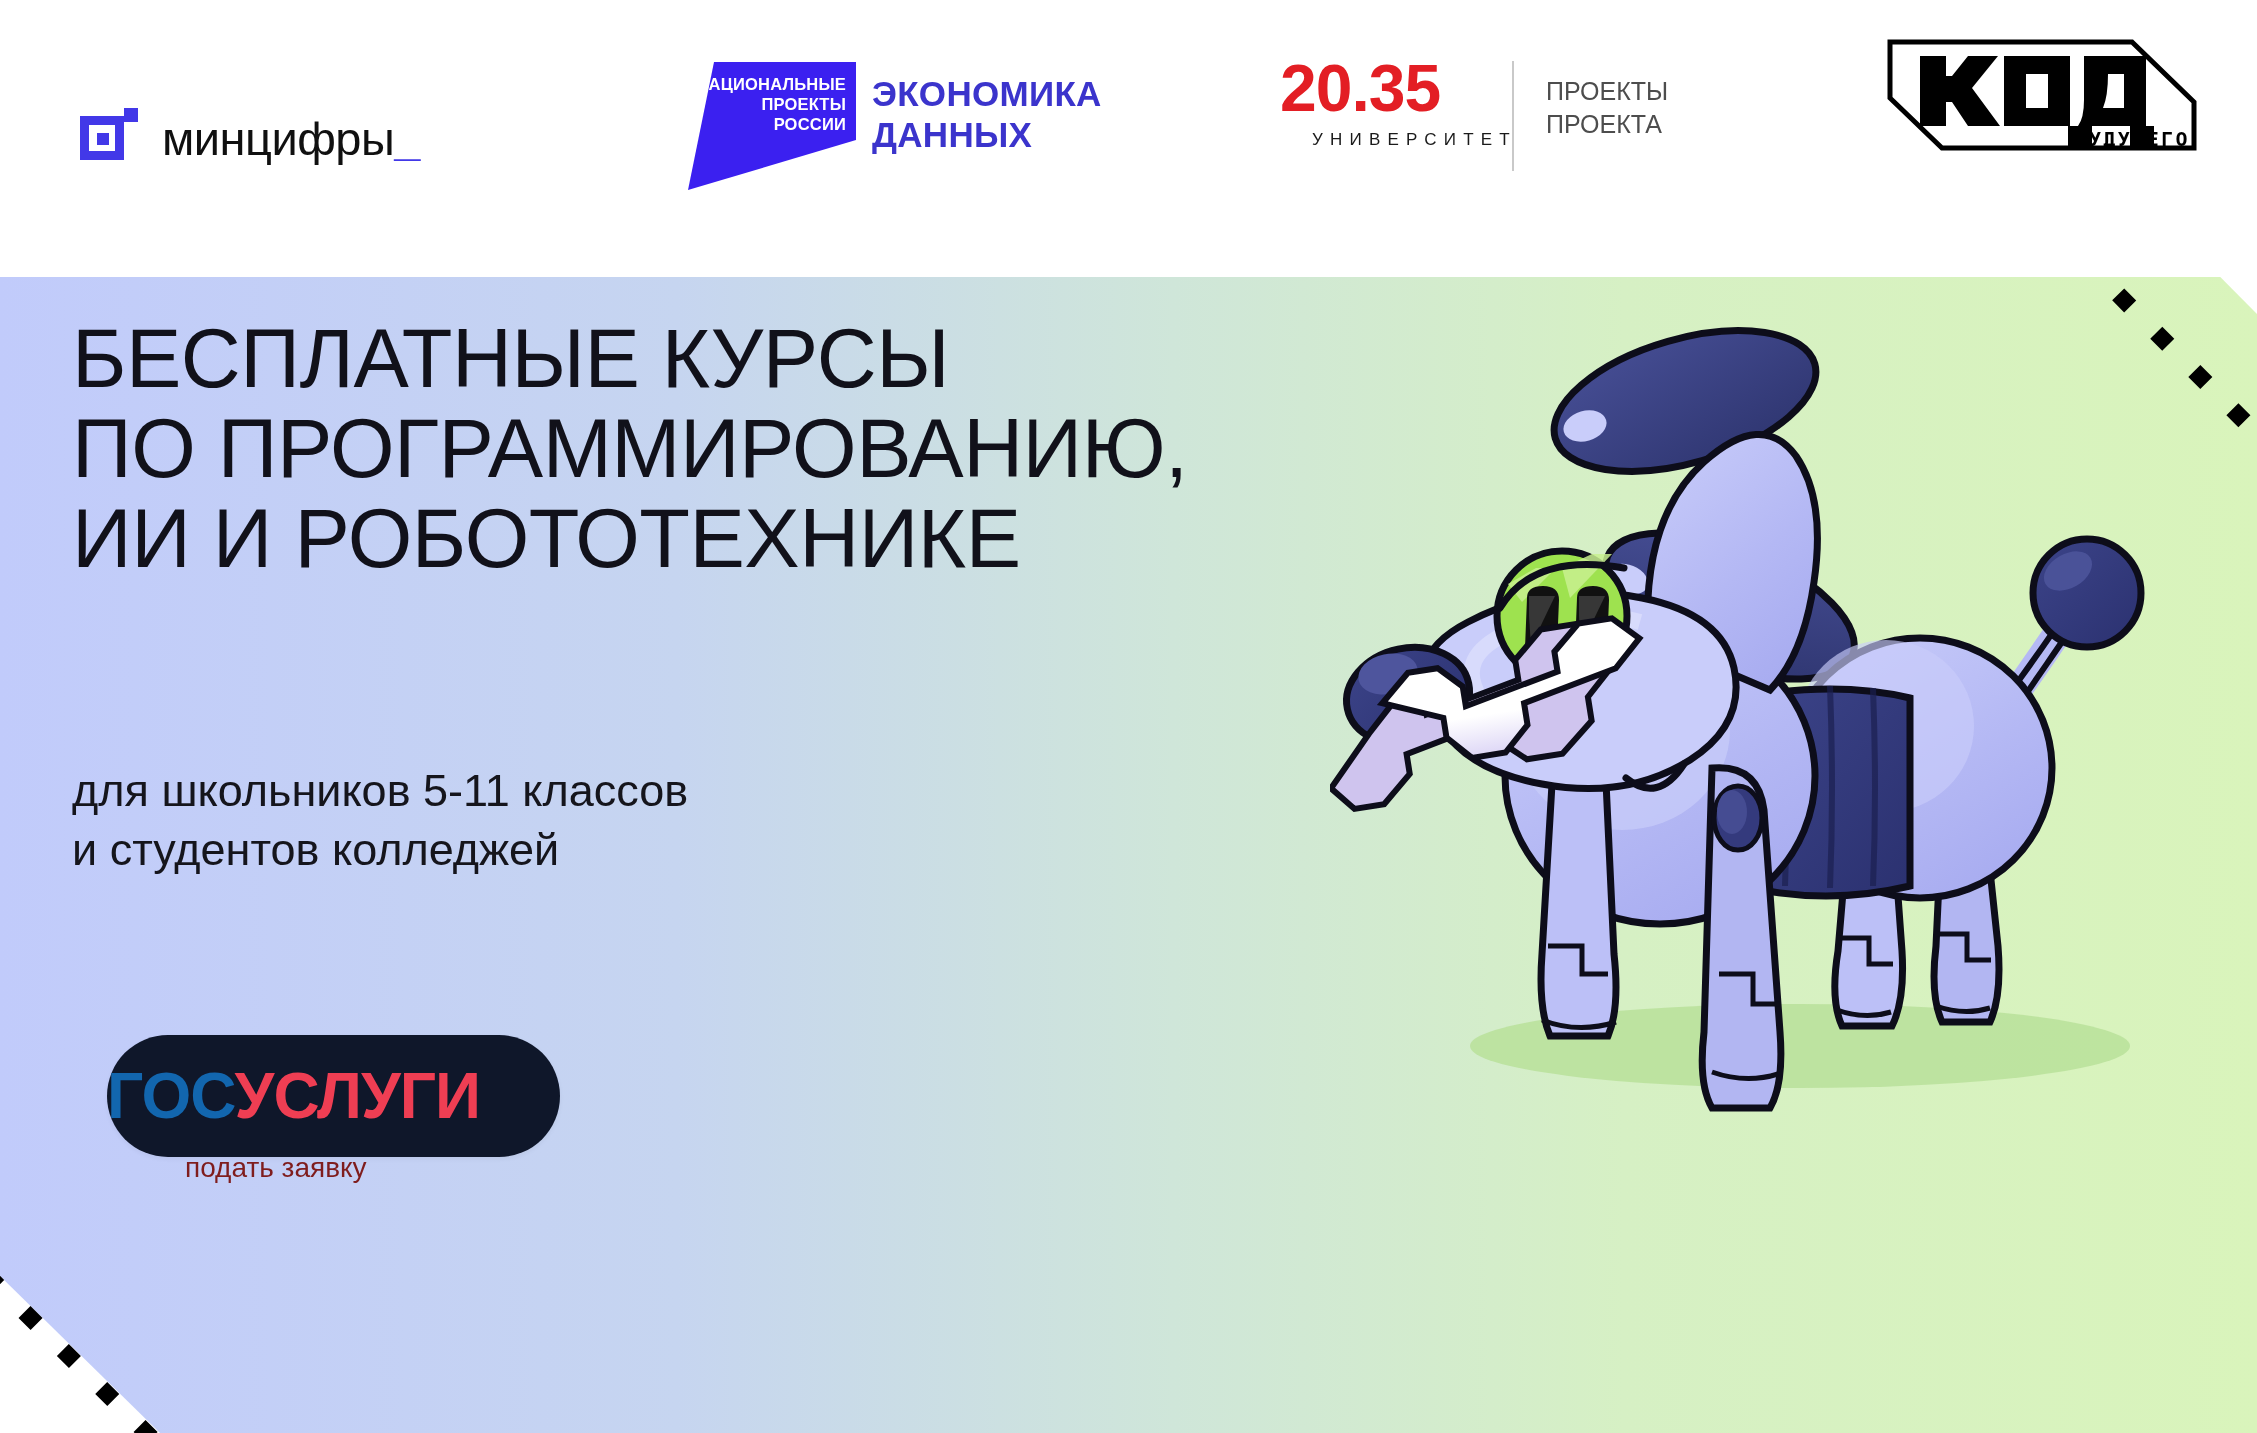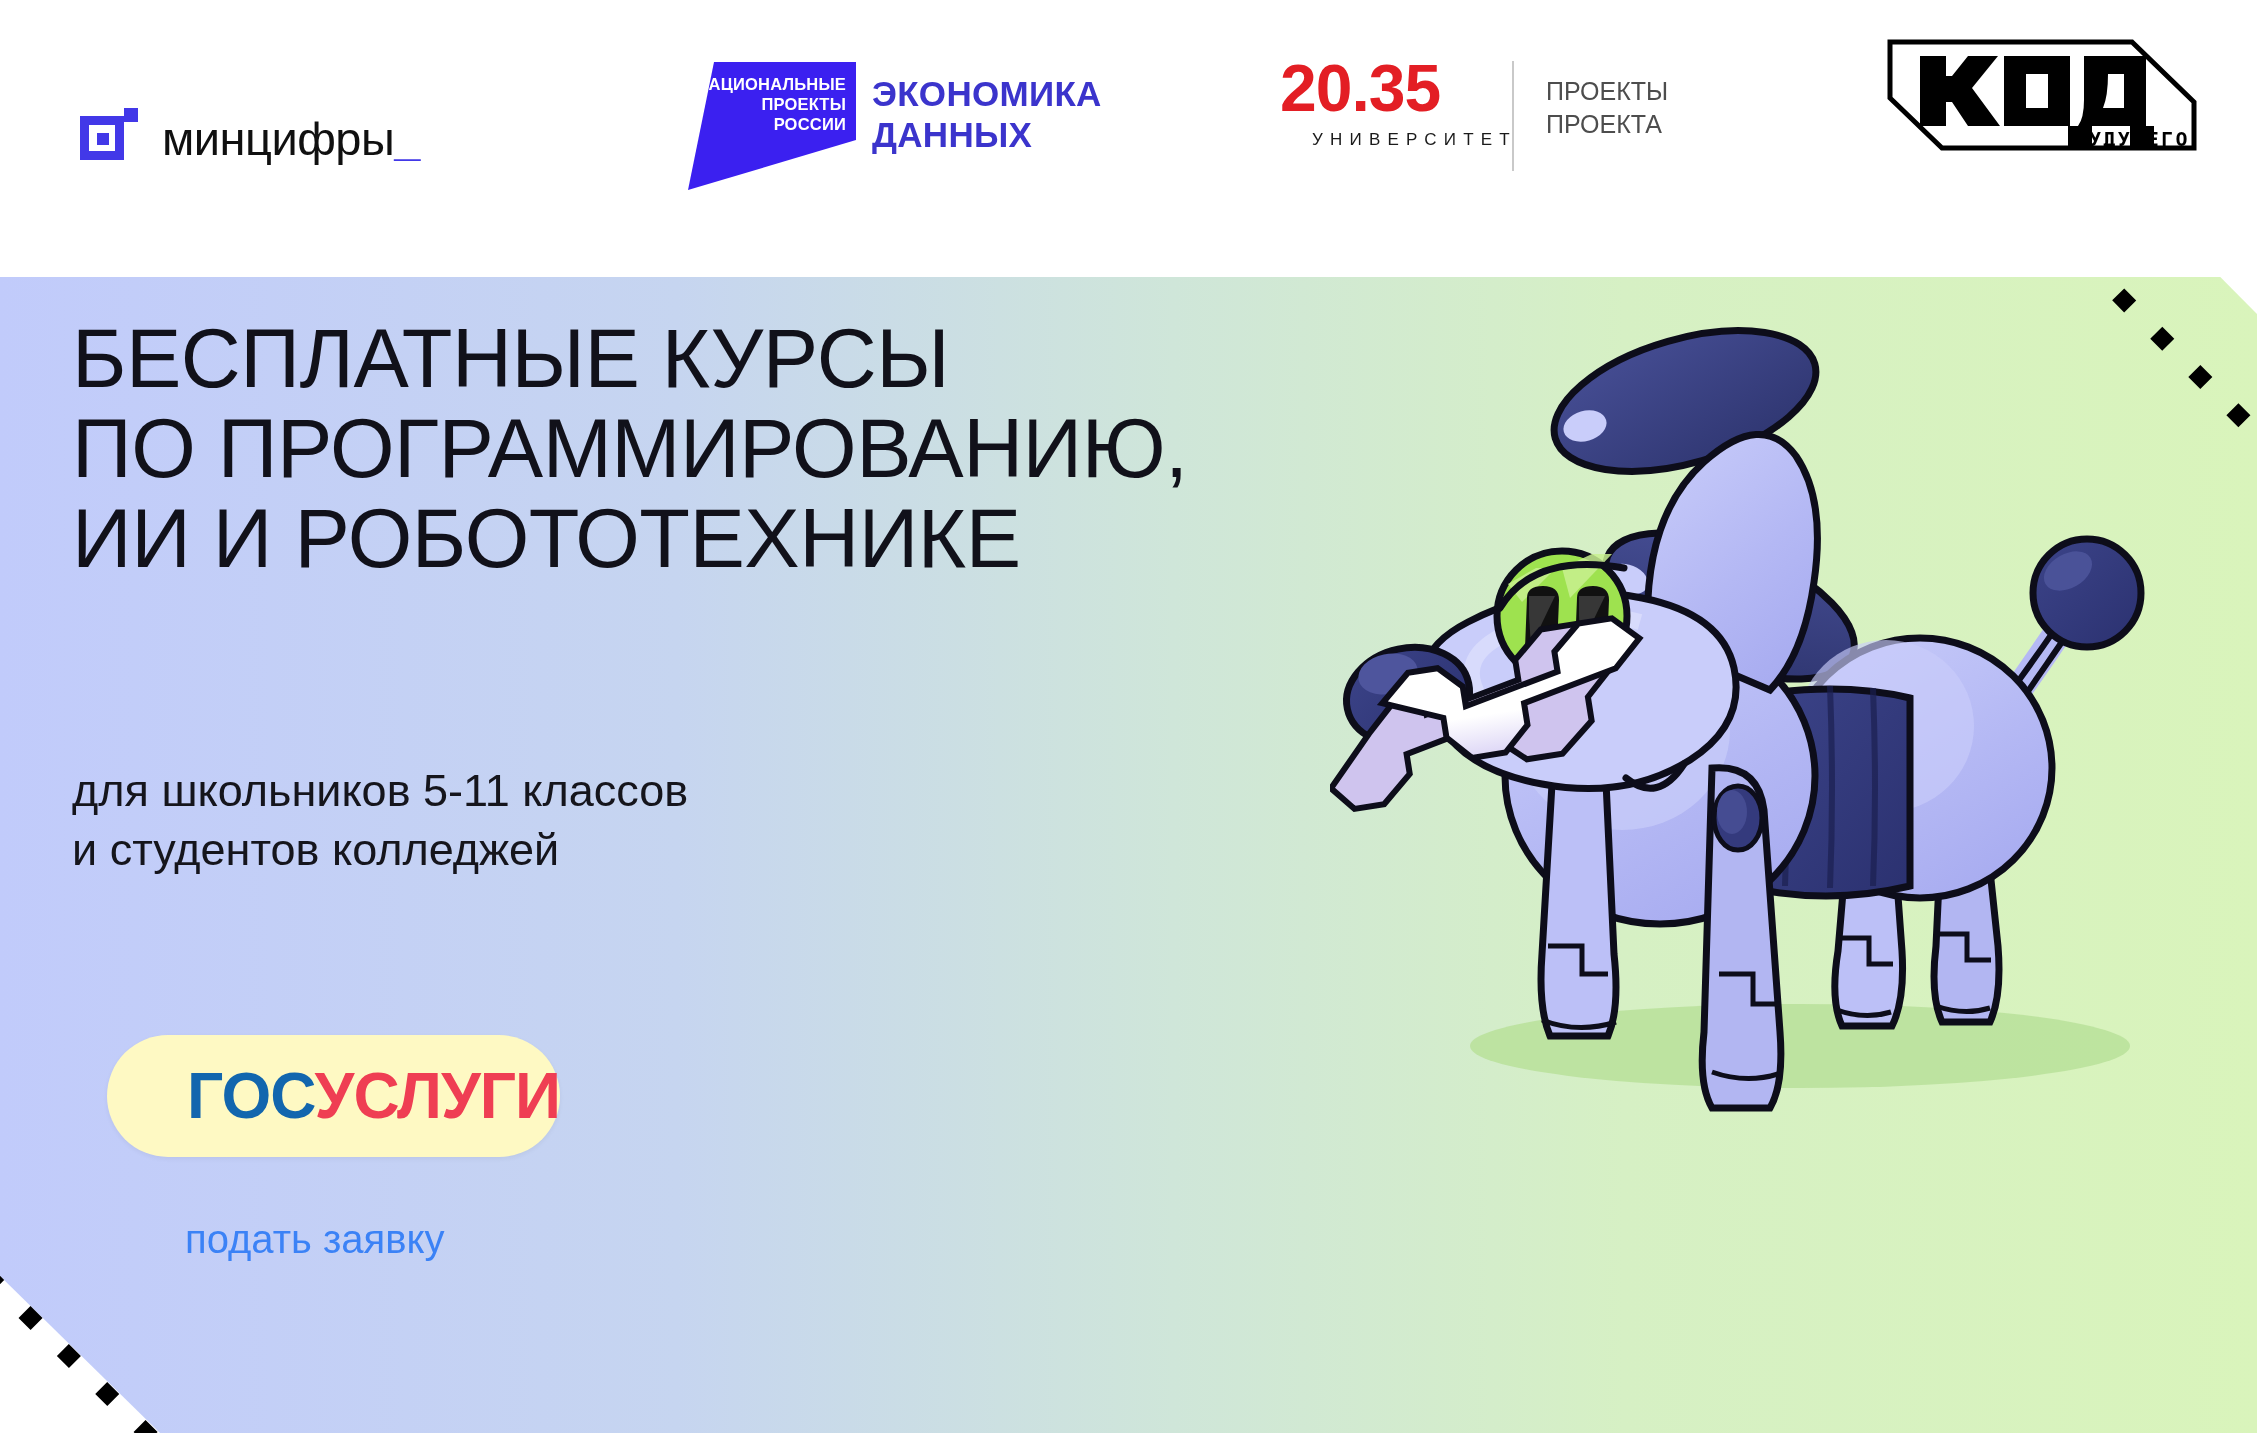"ГОСУСЛУГИ" .gos-pill { background: #fef9c3 -> #0f172a; justify-content: flex-end -> flex-start }
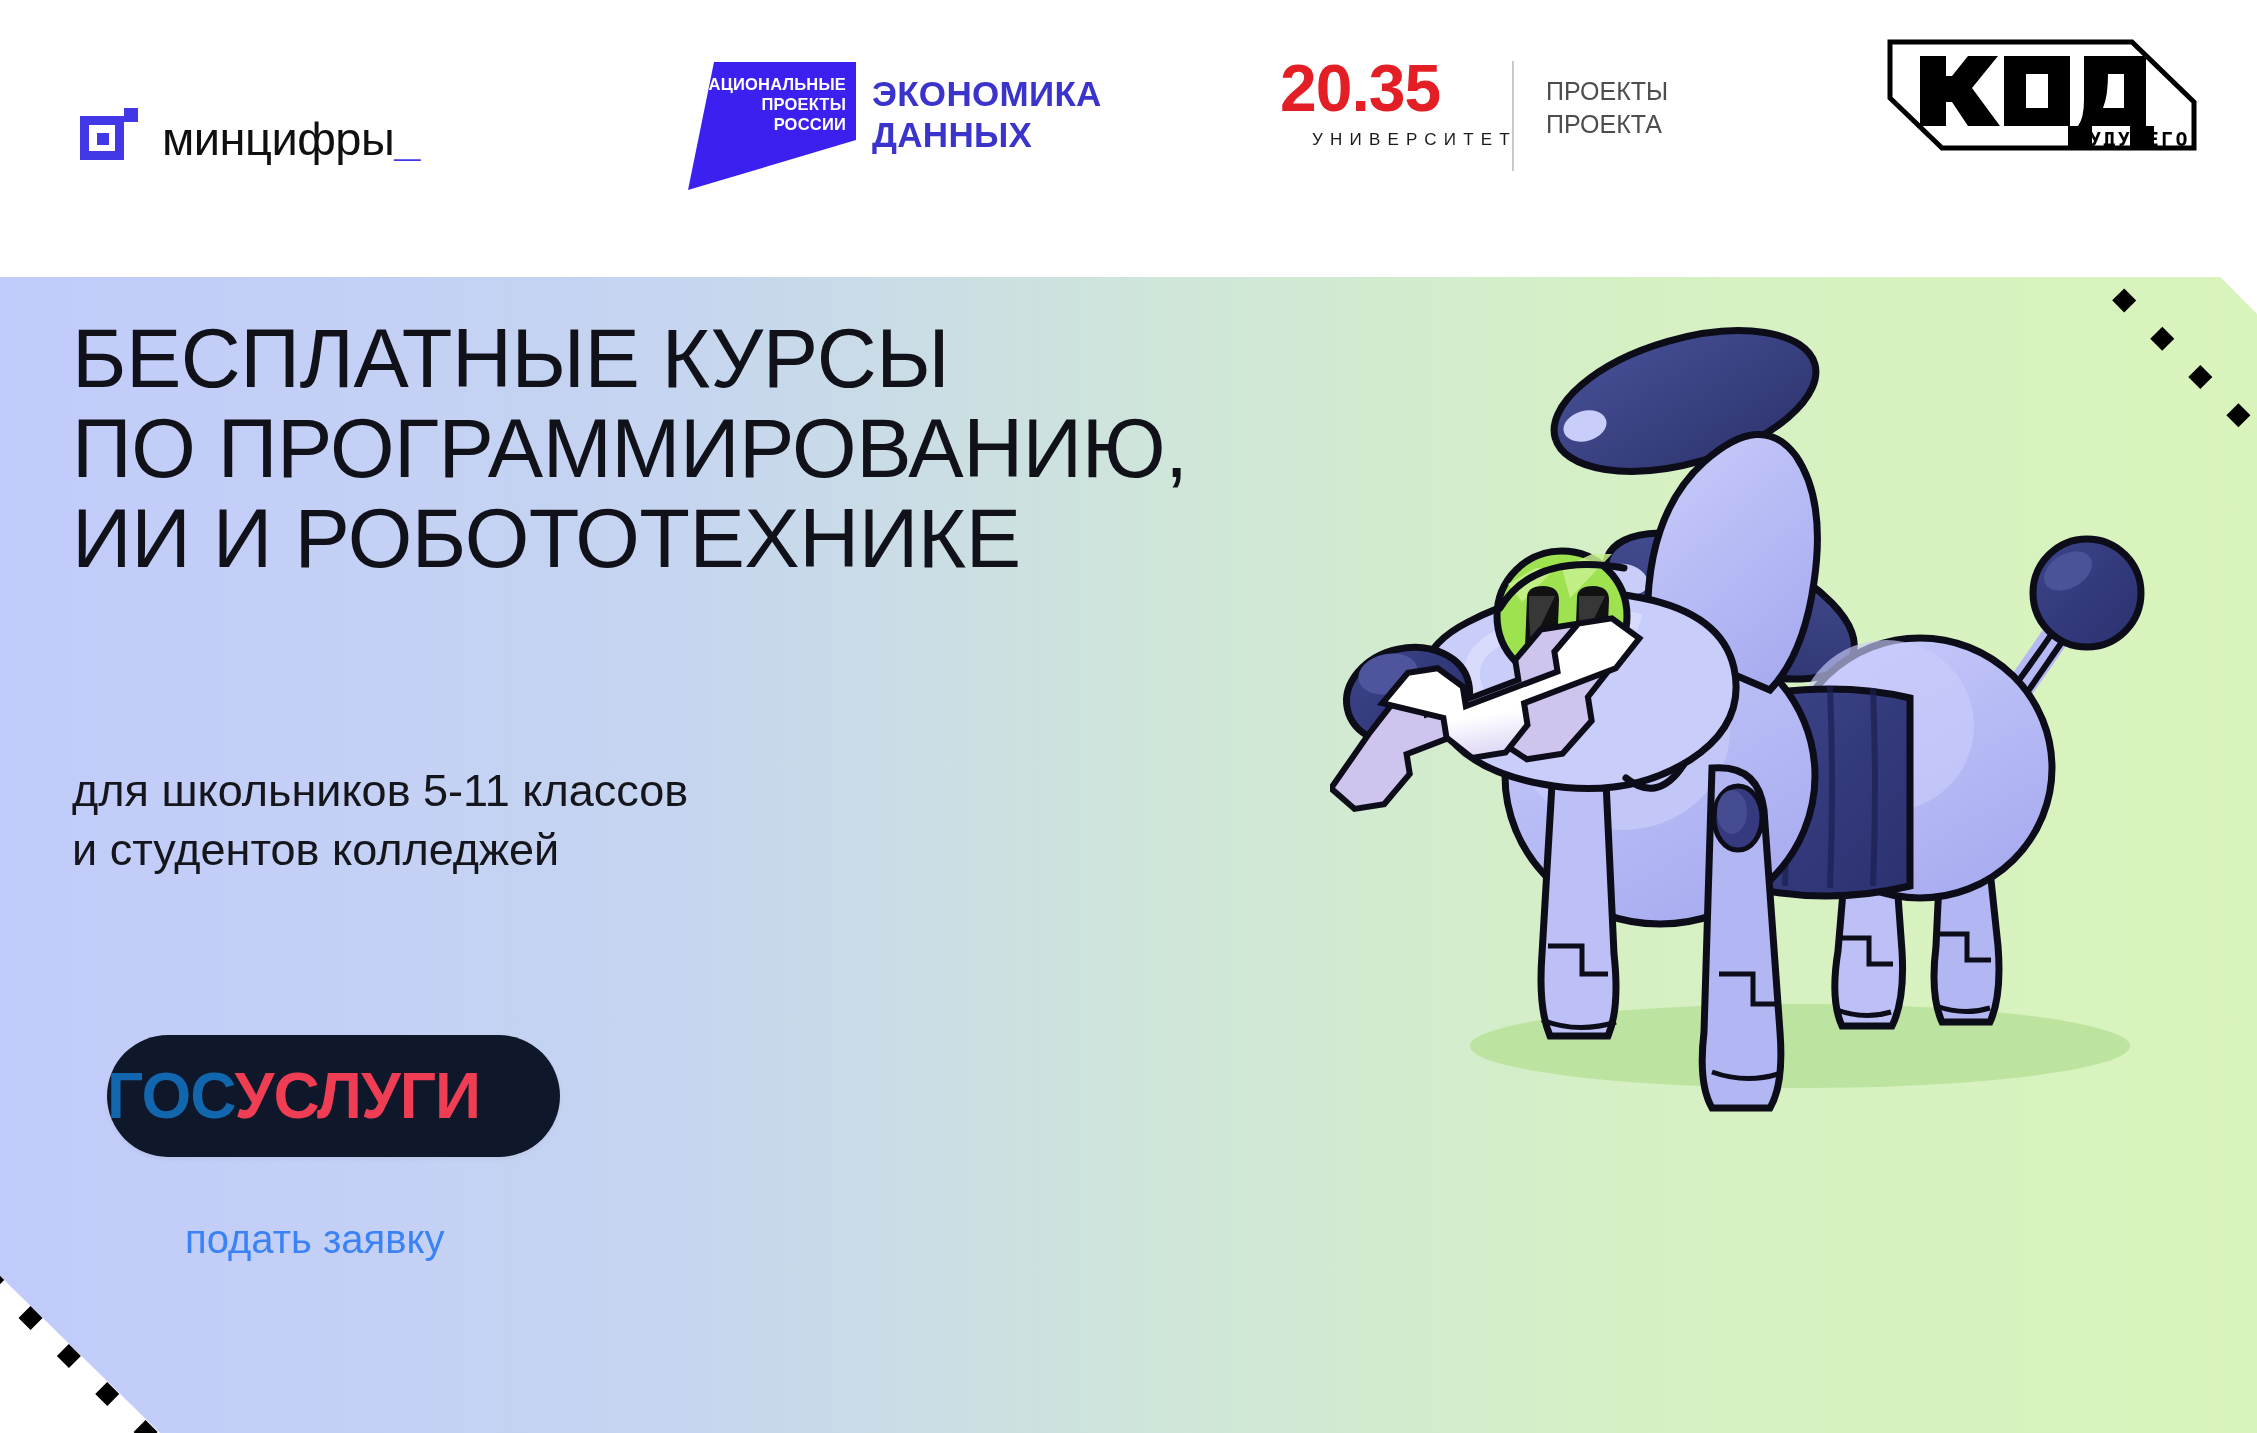"подать заявку" .gos-cta { color: #3b82f6 -> #7f1d1d; font-size: 40px -> 28px; top: 1021px -> 956px }
